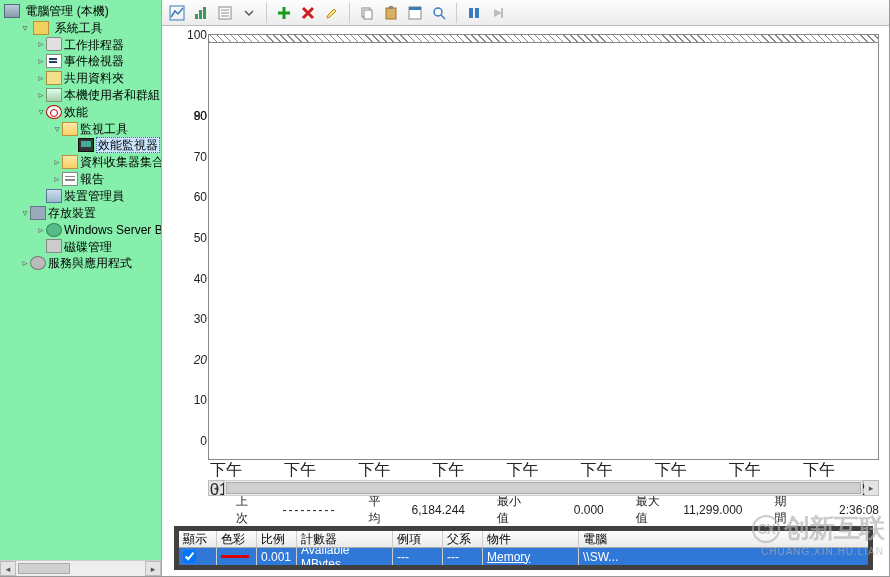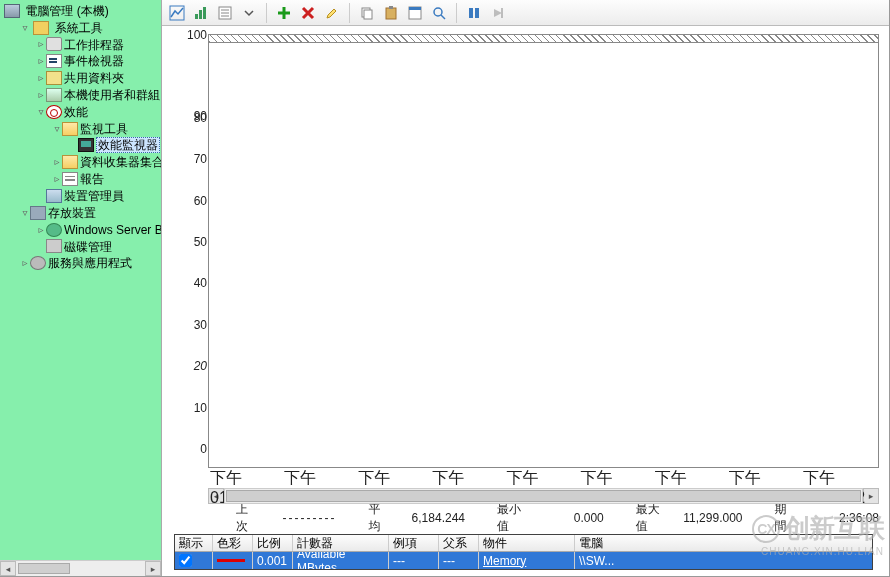"顯示" .grid-wrap { border: 1px solid #404040 -> 5px solid #404040 }
